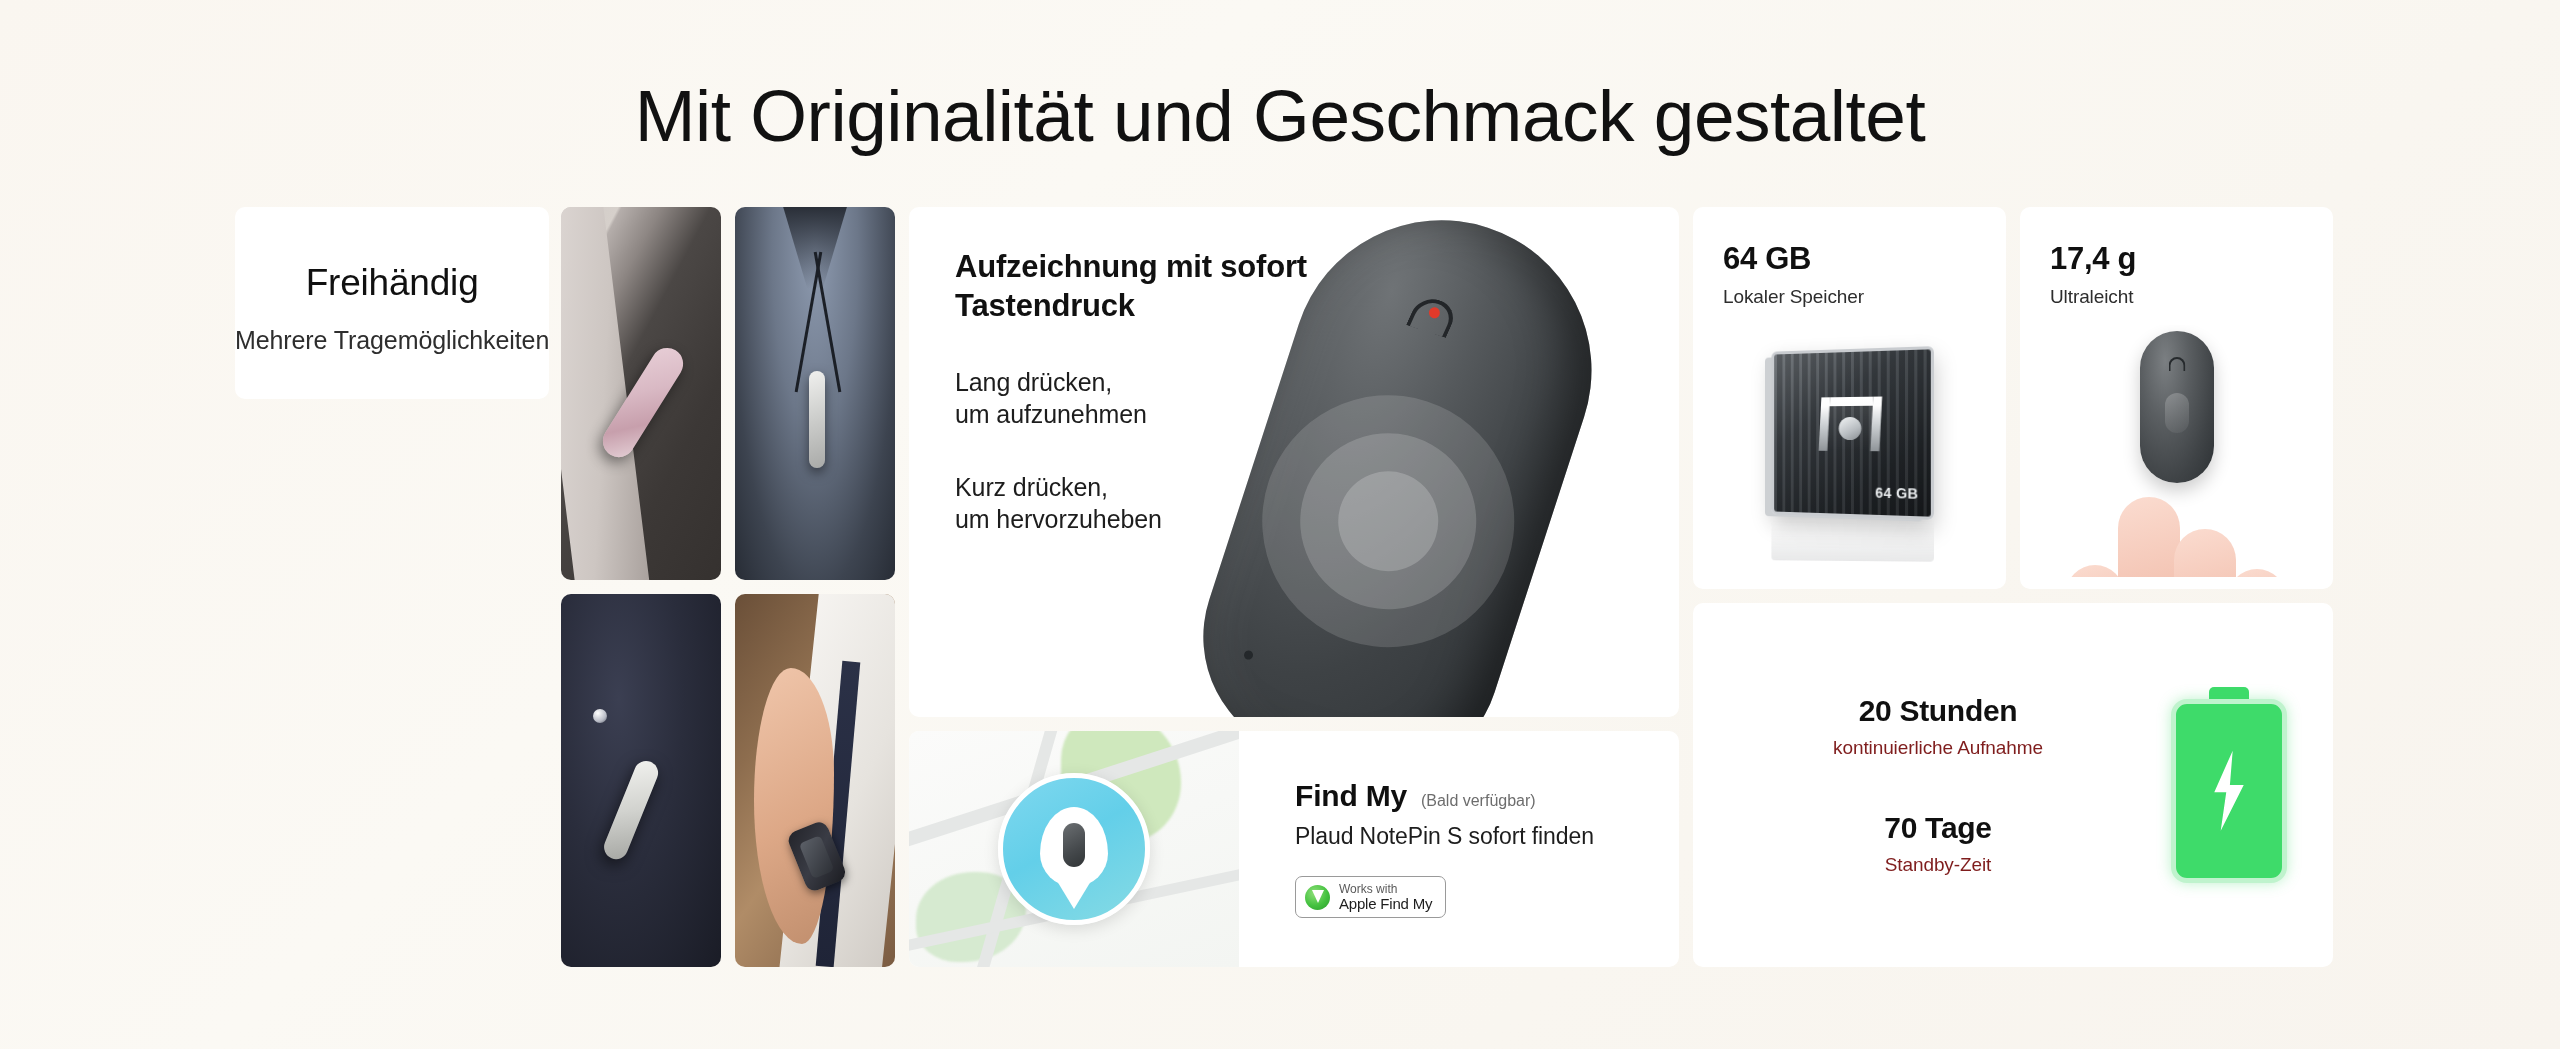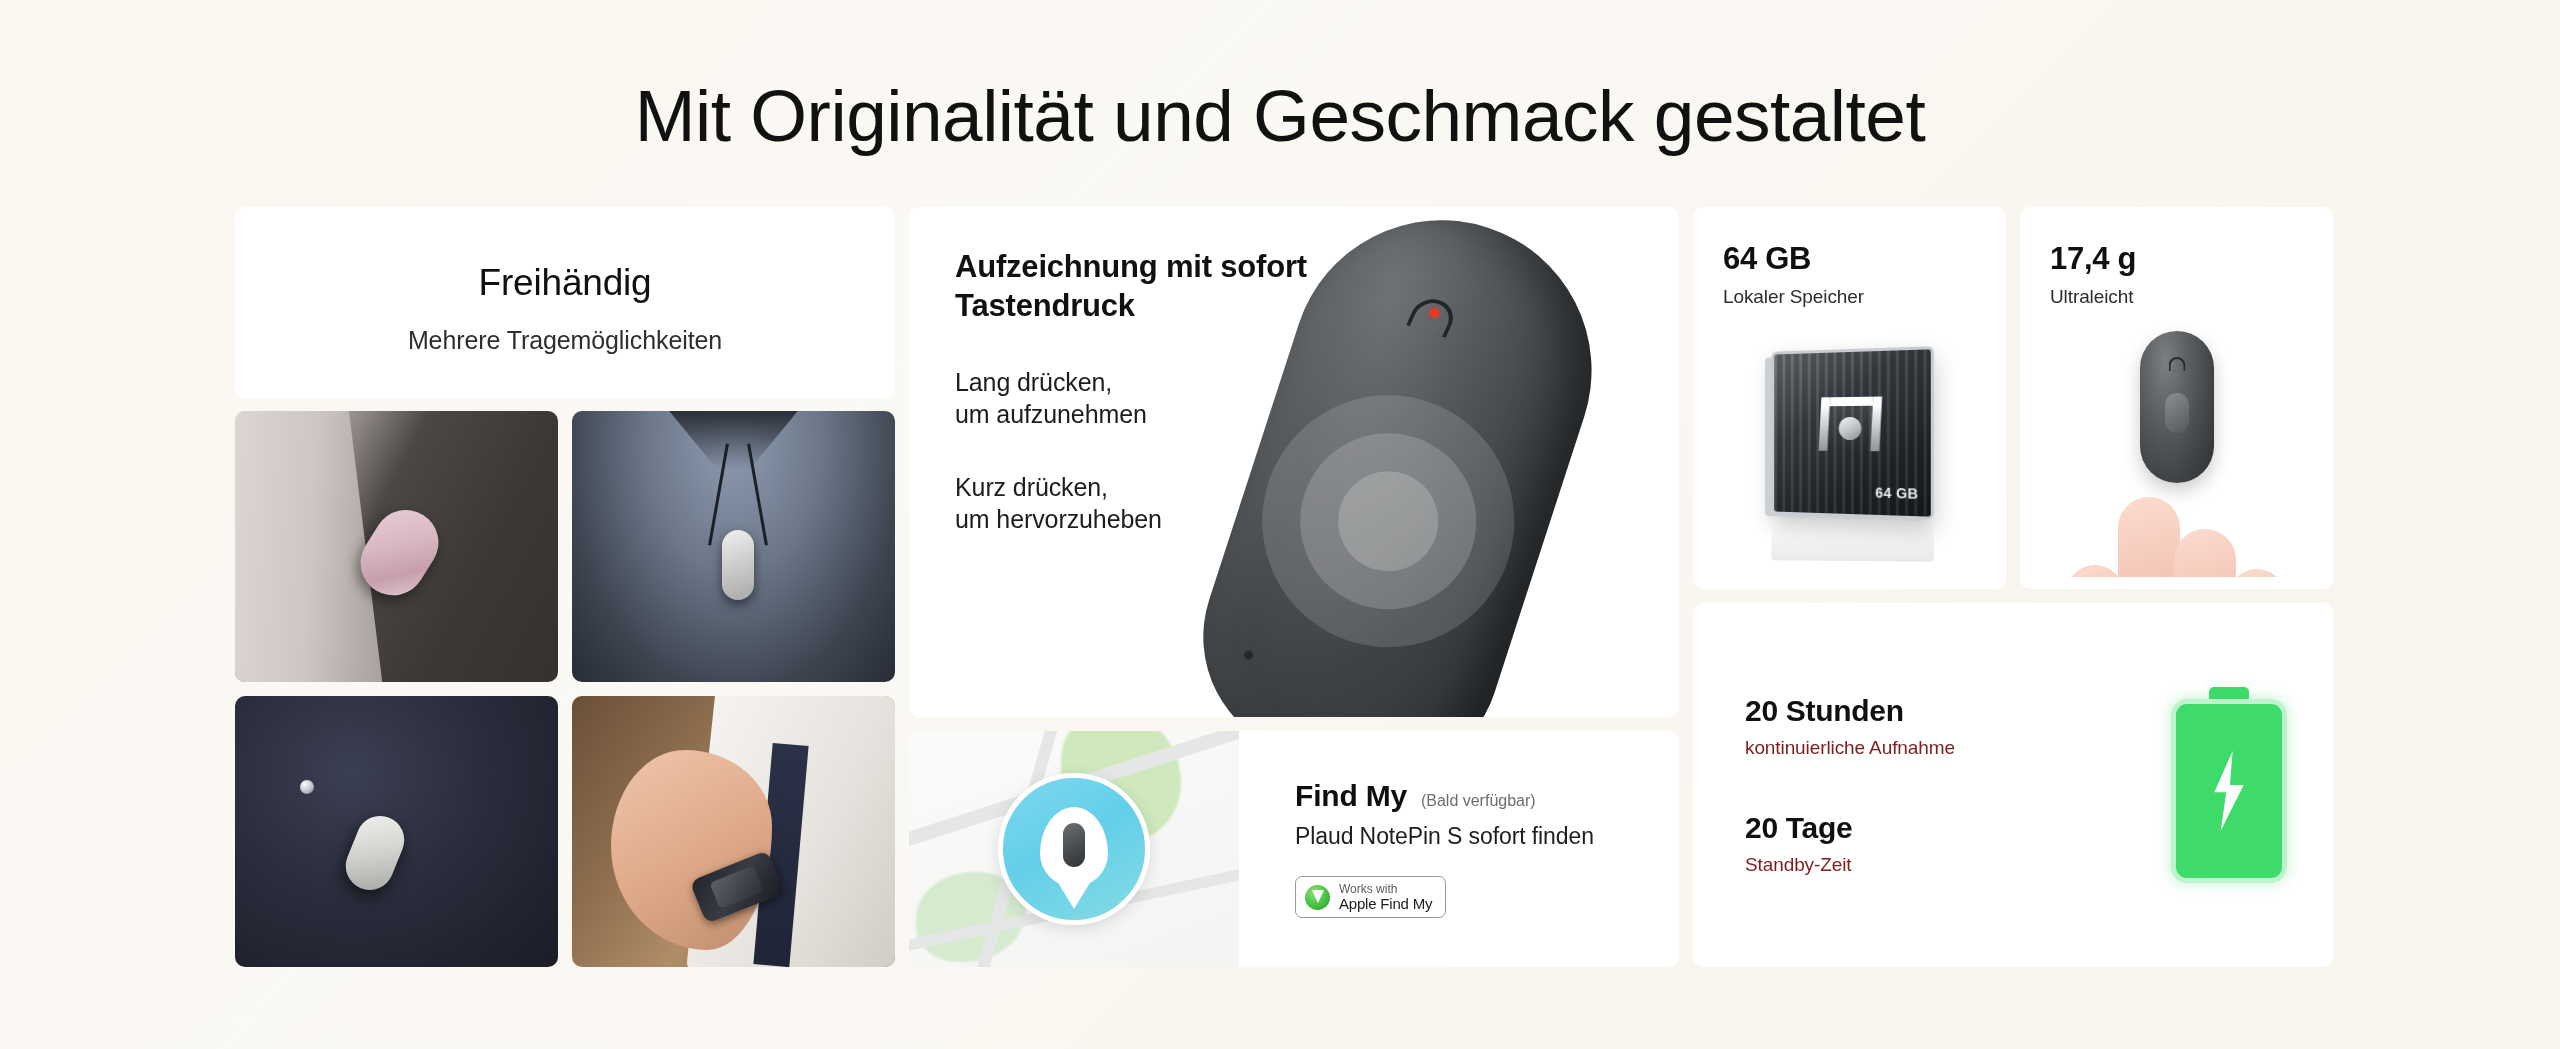"Freihändig" .col1 { flex-direction: column -> row }
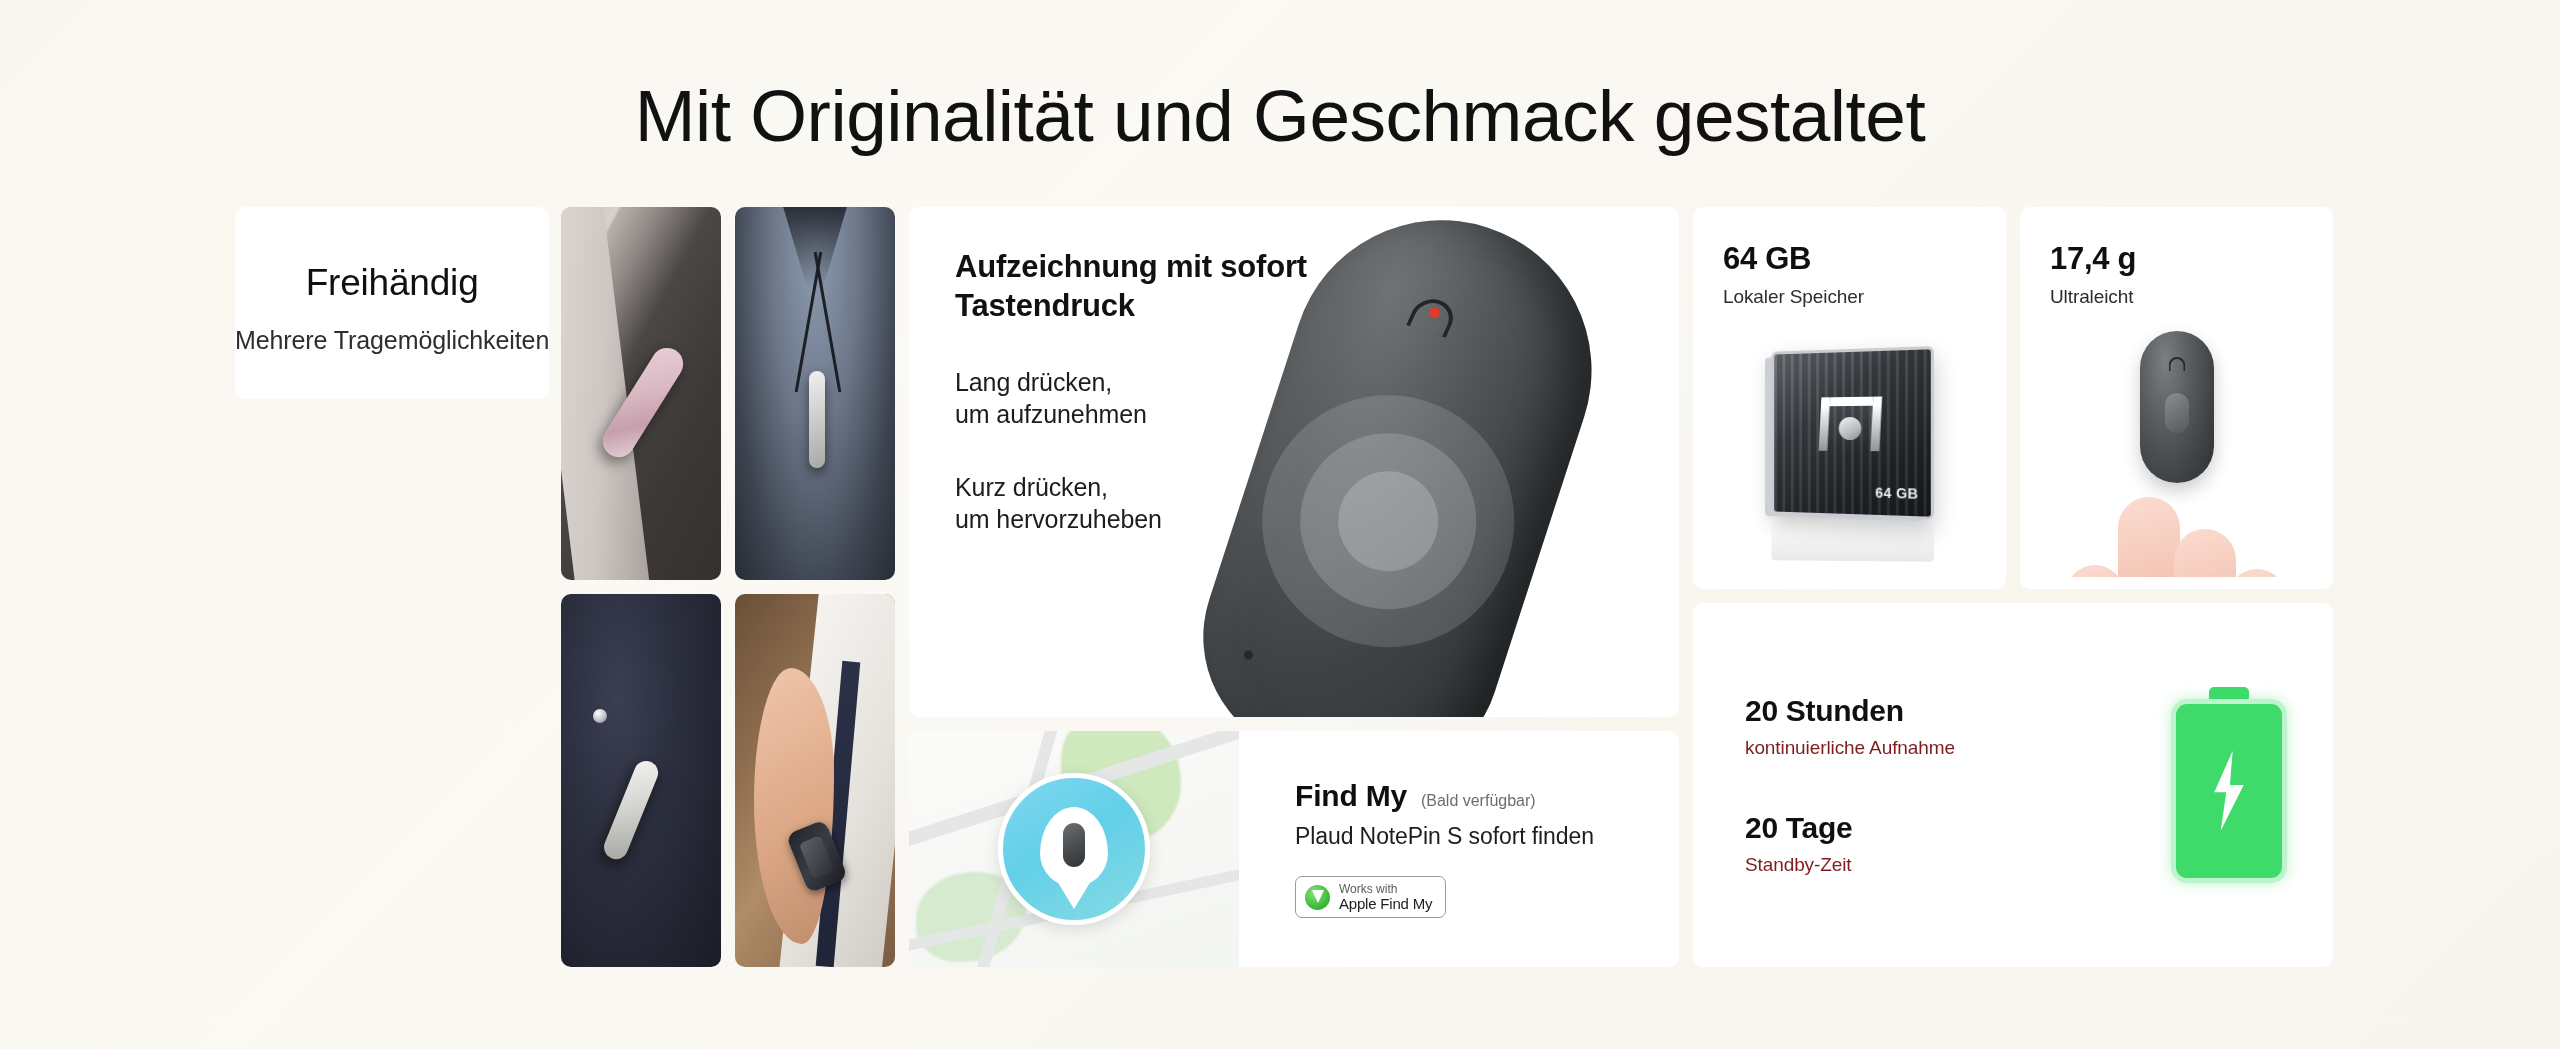"20 Stunden" .battery-text { text-align: none -> center }
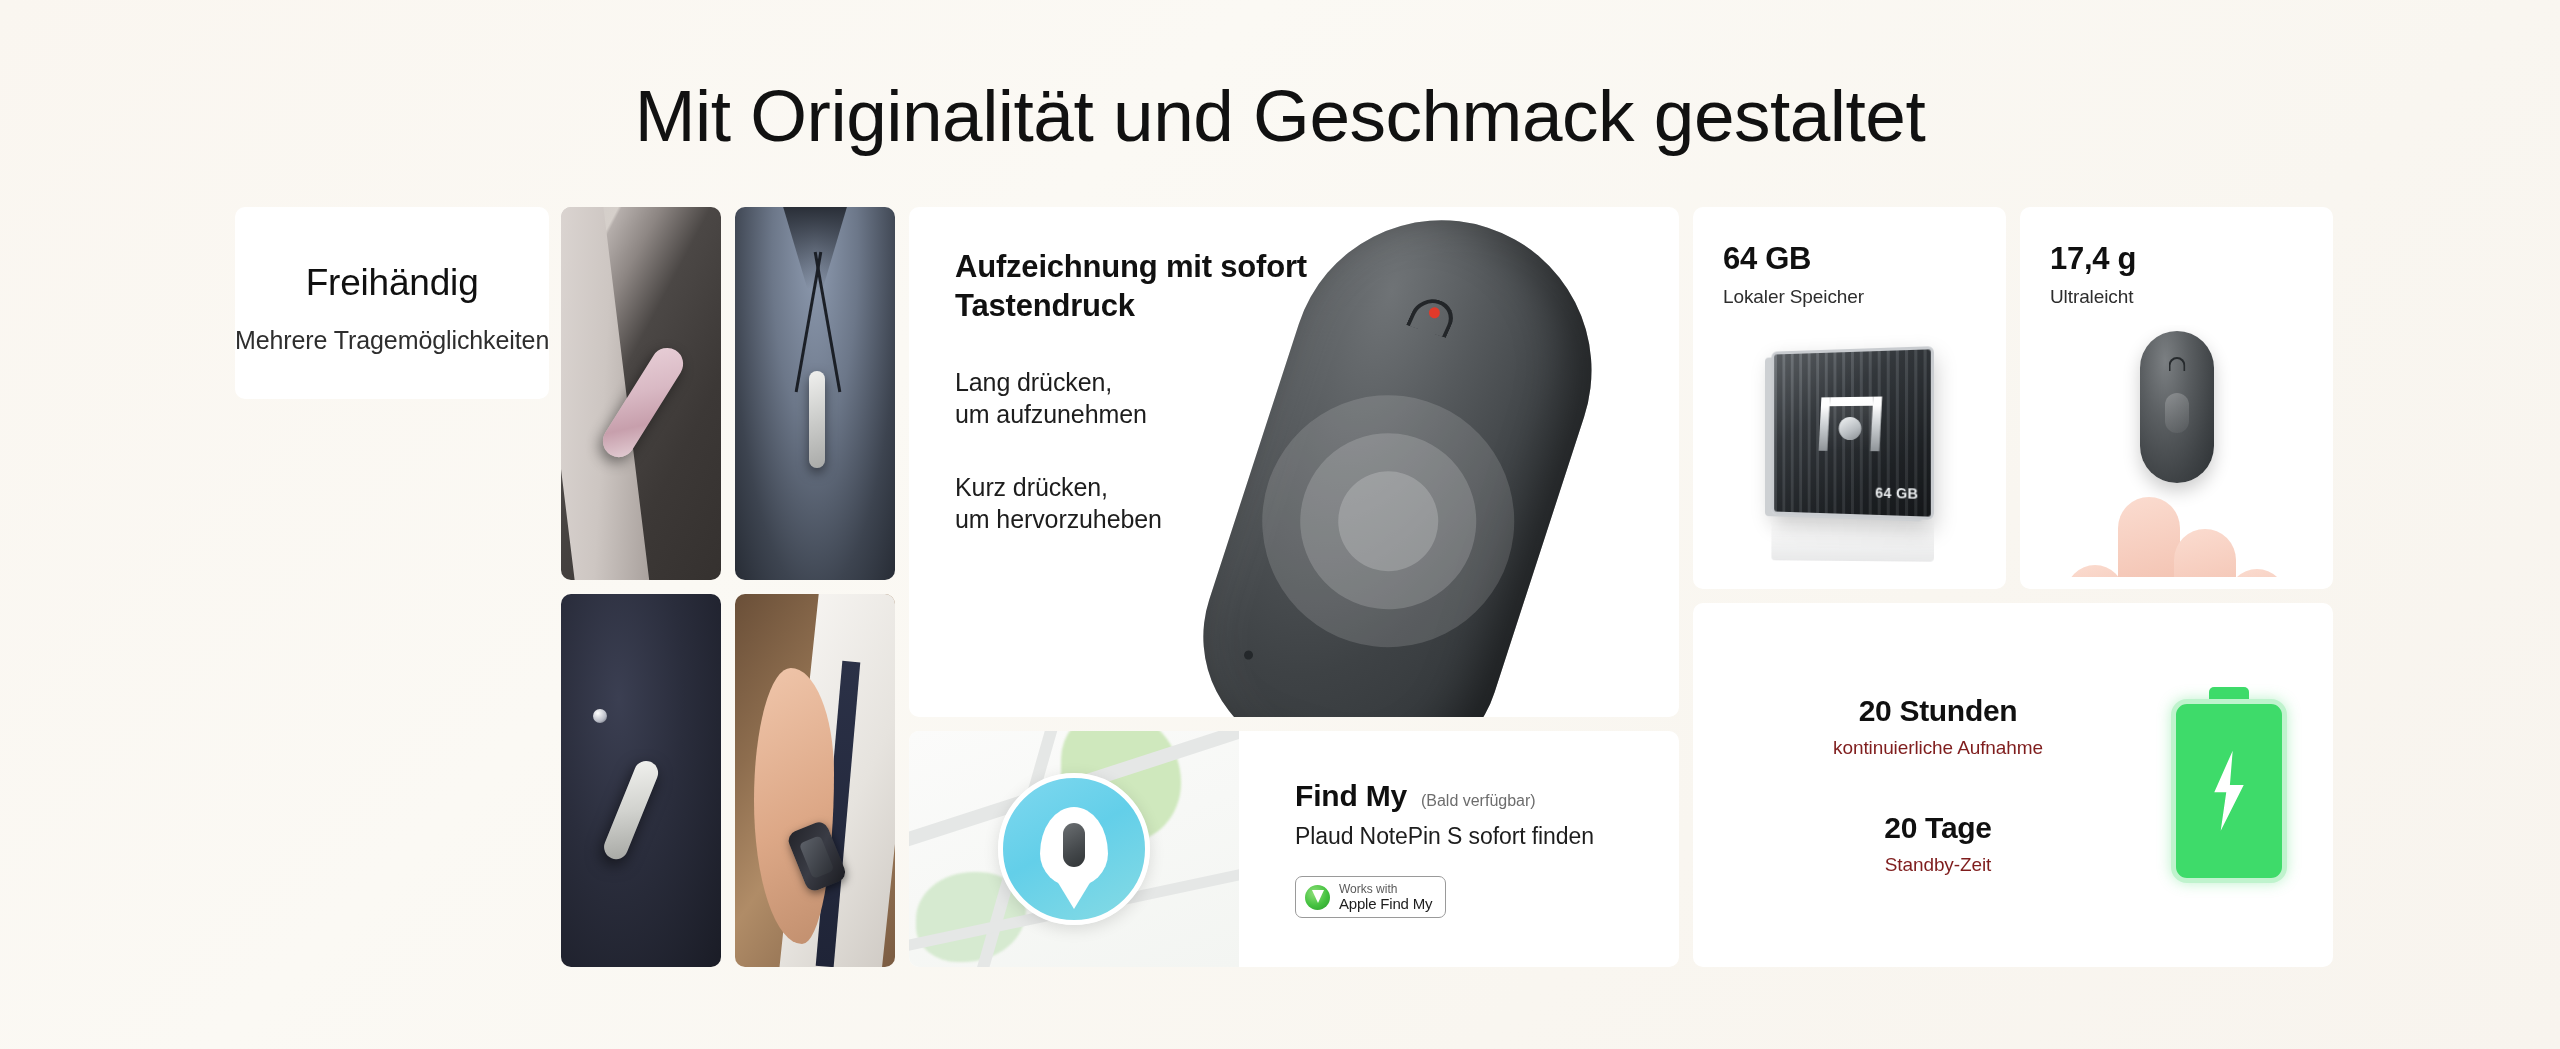"20 Tage" div.batt-value { text: 20 -> 70 }
